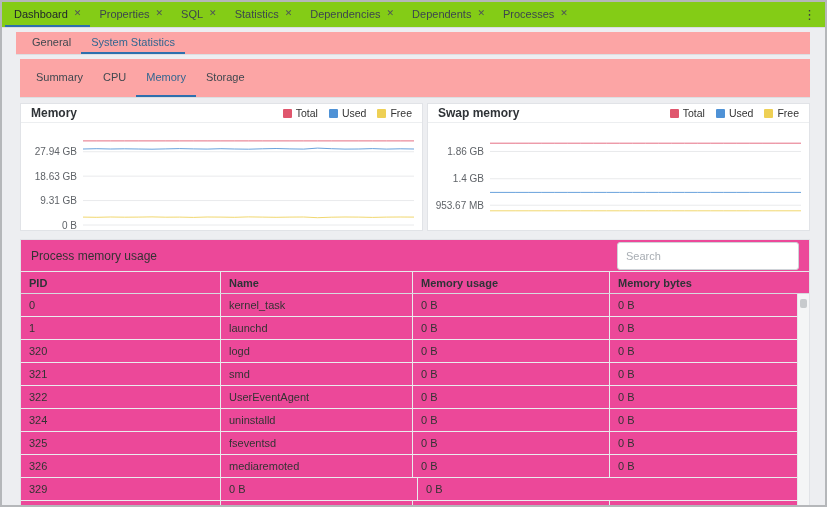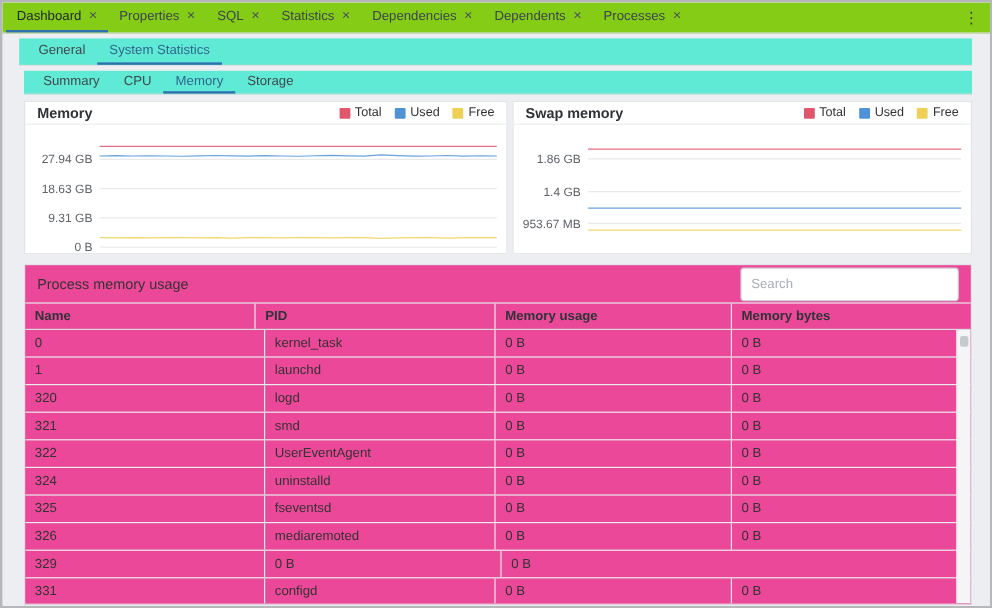"General" .strip { background: #5eead4 -> #fca5a5 }
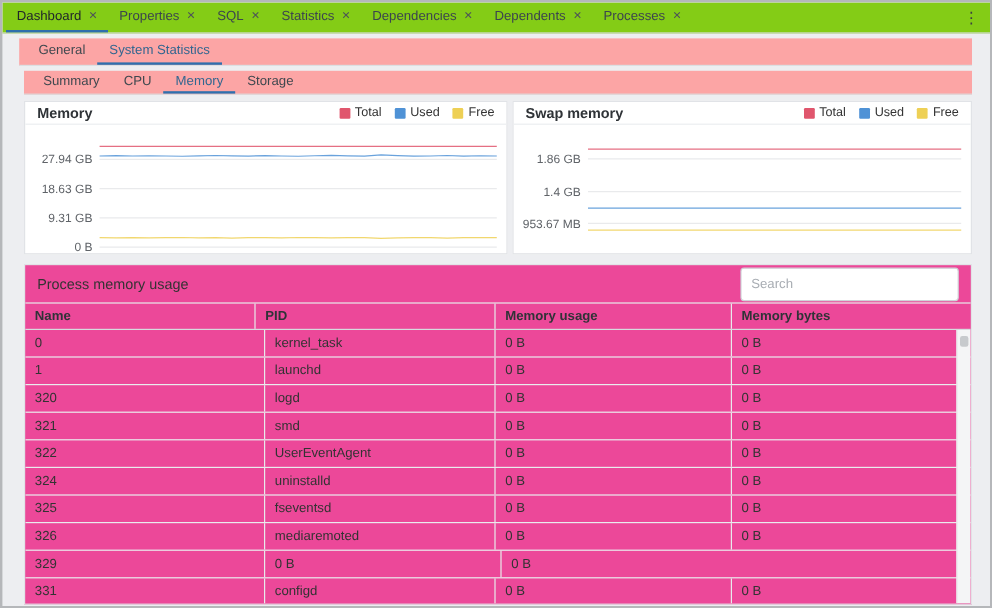"Summary" .strip2 { height: 20px -> 39px }
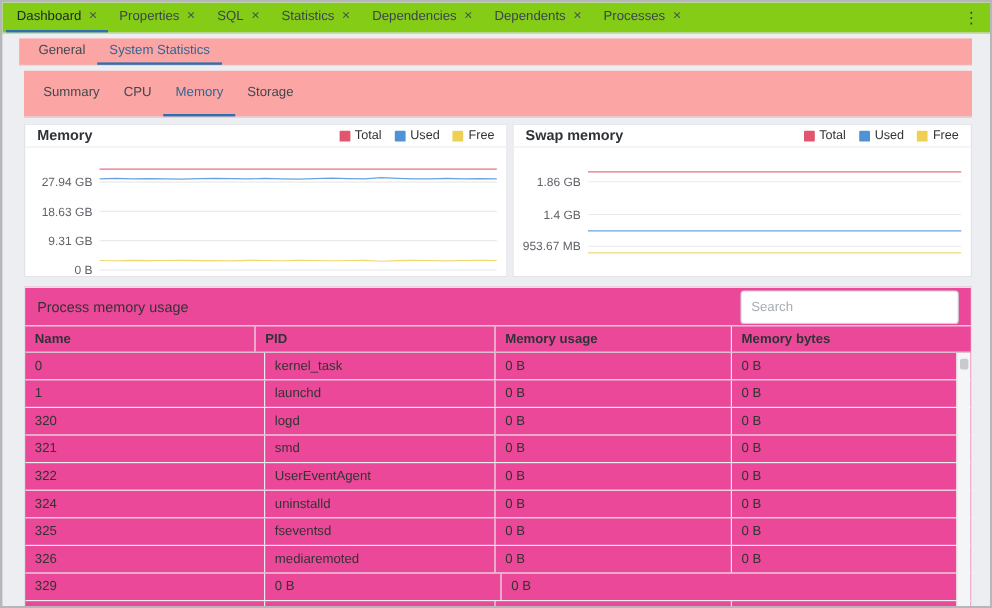"Name" div.cell { order: before "PID" -> after "PID" }
